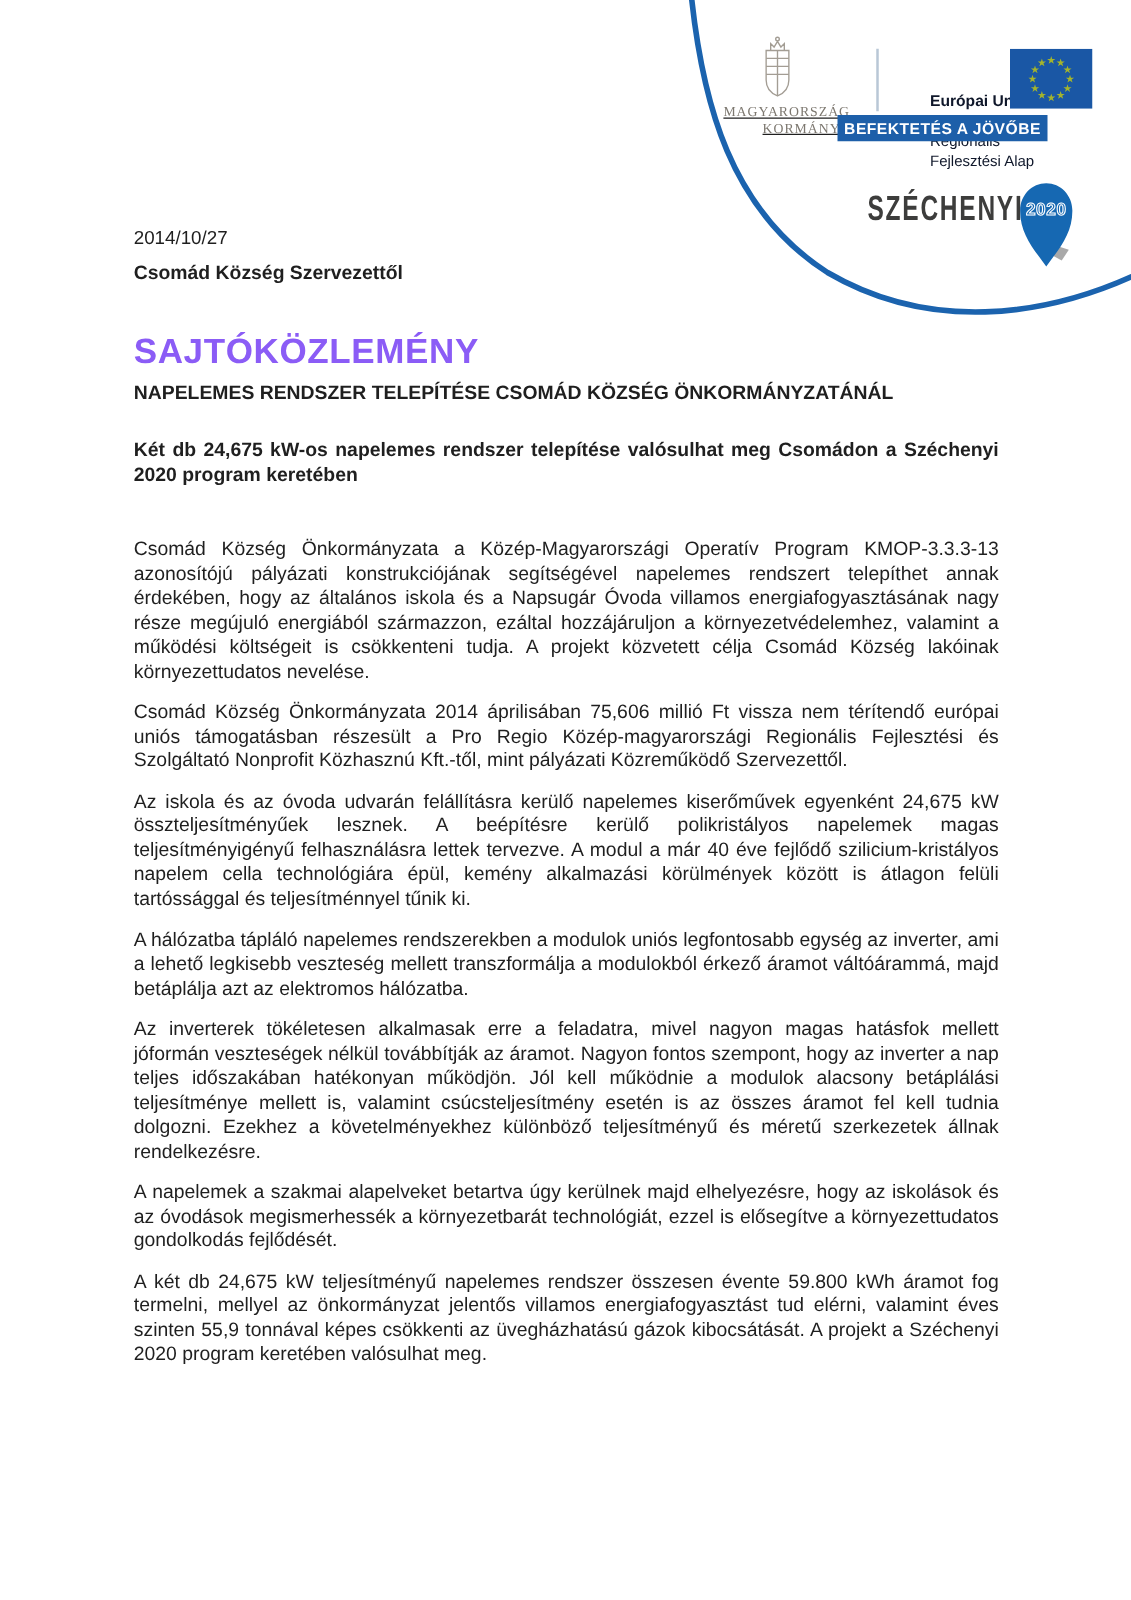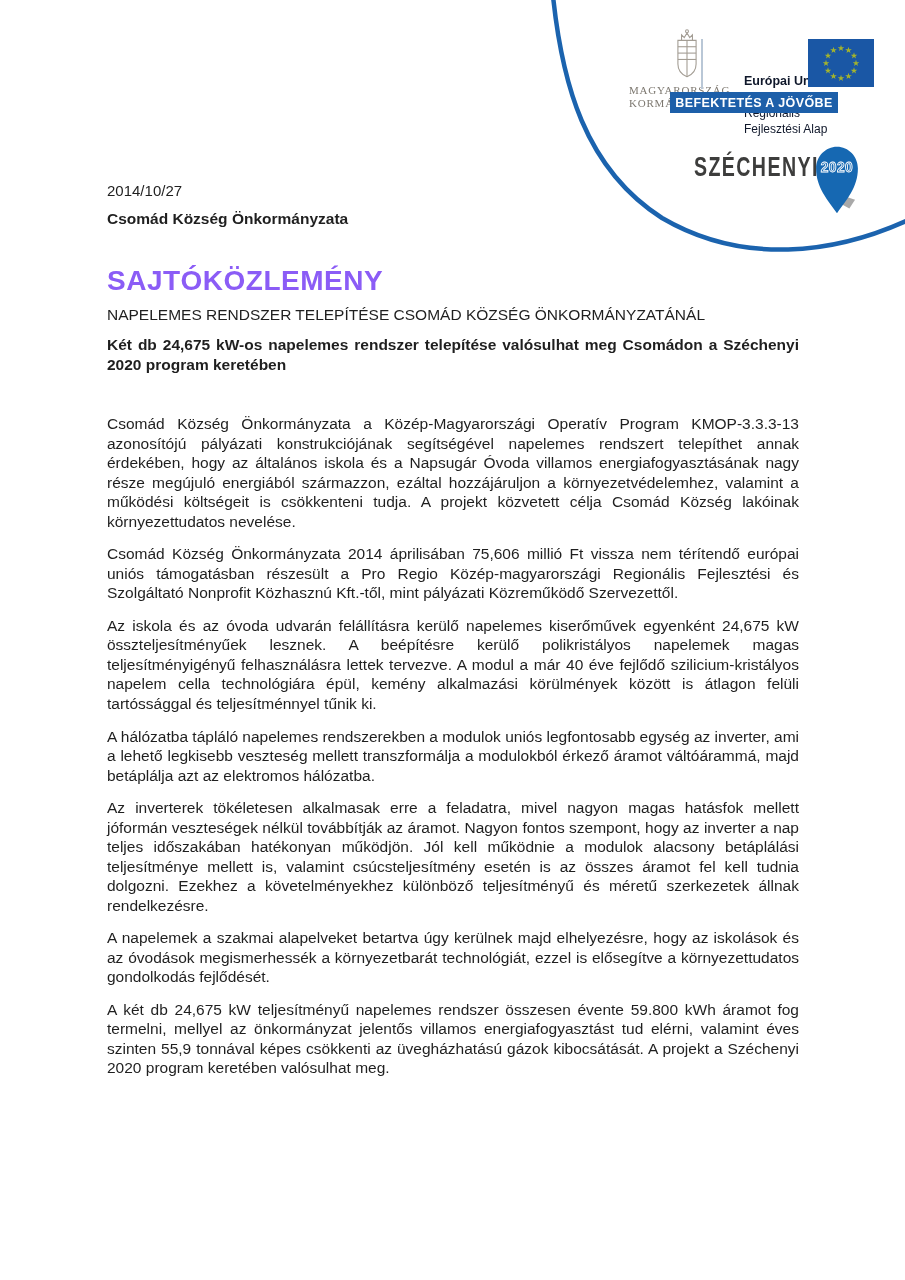"MAGYARORSZÁG" .gov { left: 629px -> 564px; text-align: left -> right; text-decoration: none -> underline }
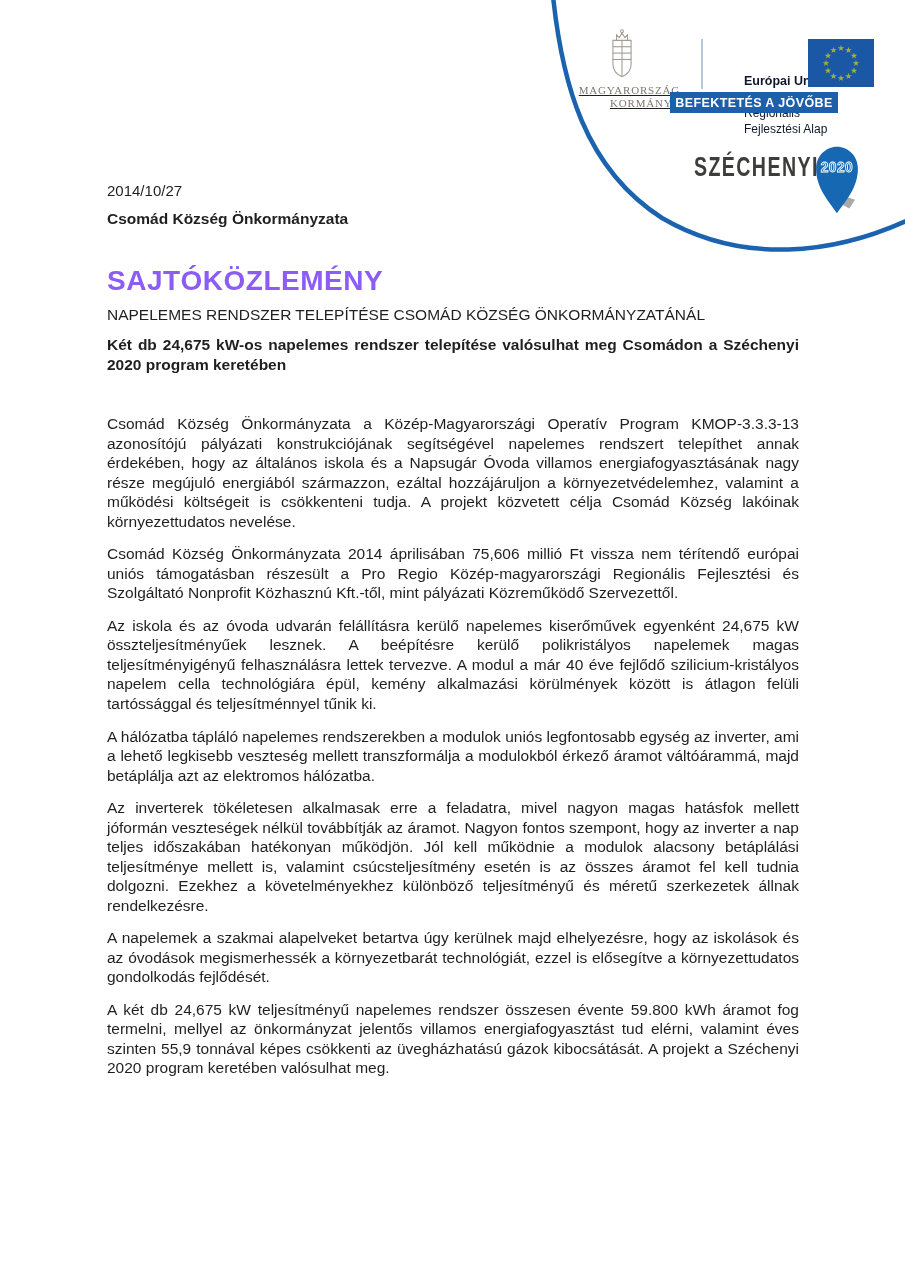"Csomád Község Önkormányzata" div.org { text: Önkormányzata -> Szervezettől }
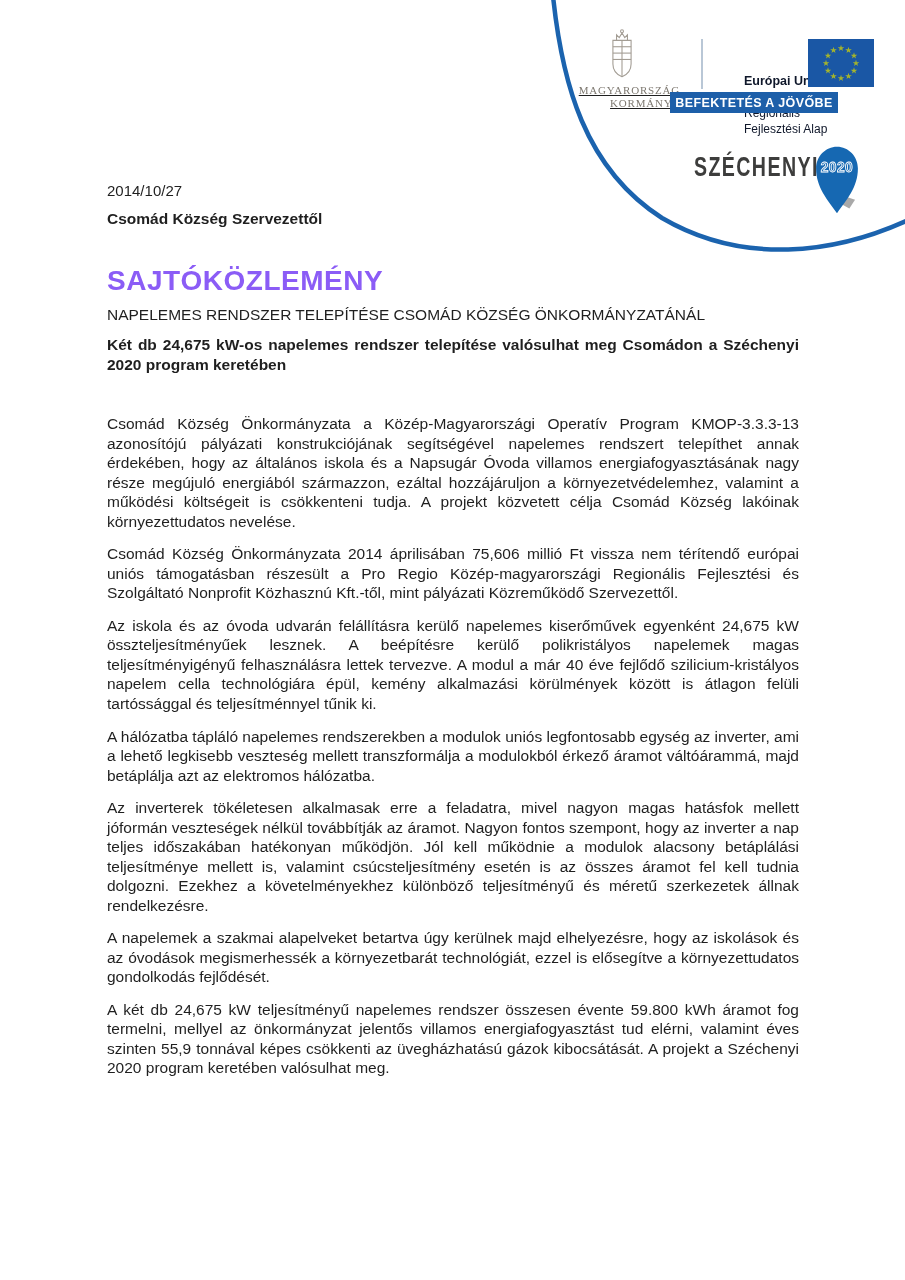"NAPELEMES RENDSZER TELEPÍTÉSE CSOMÁD" .headline { font-weight: normal -> bold; margin: 0 0 11px -> 0 0 27px }
